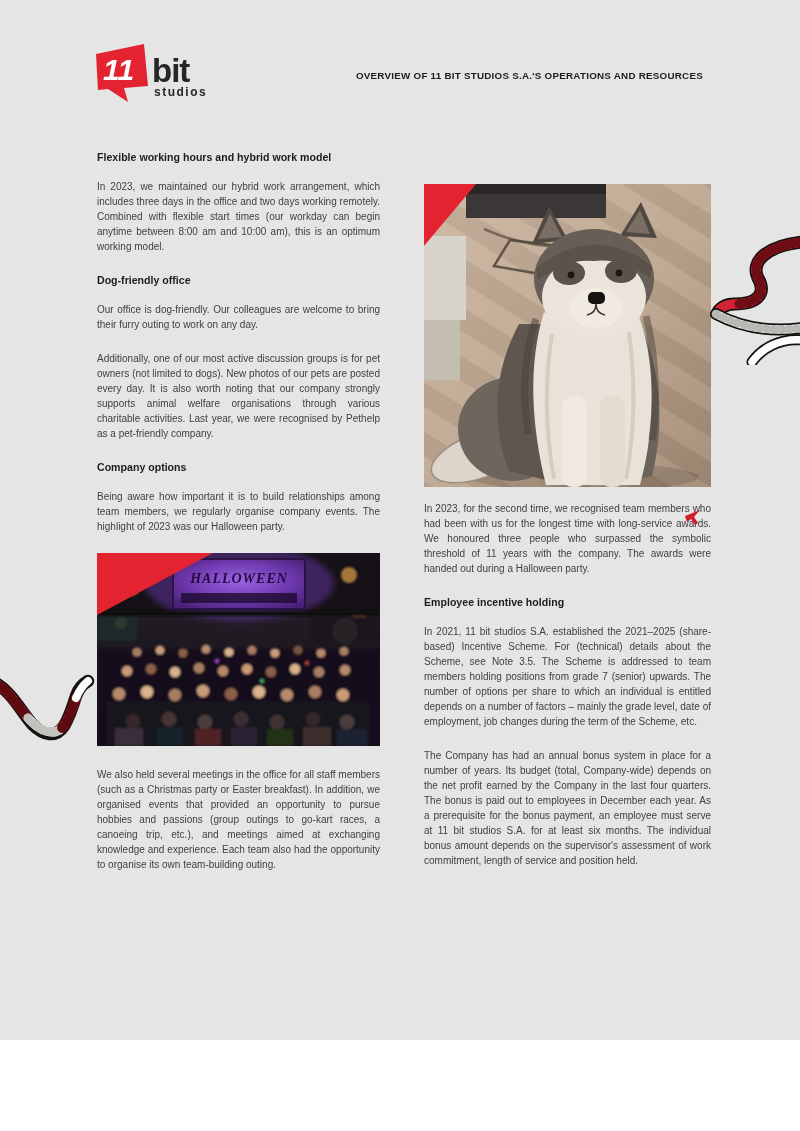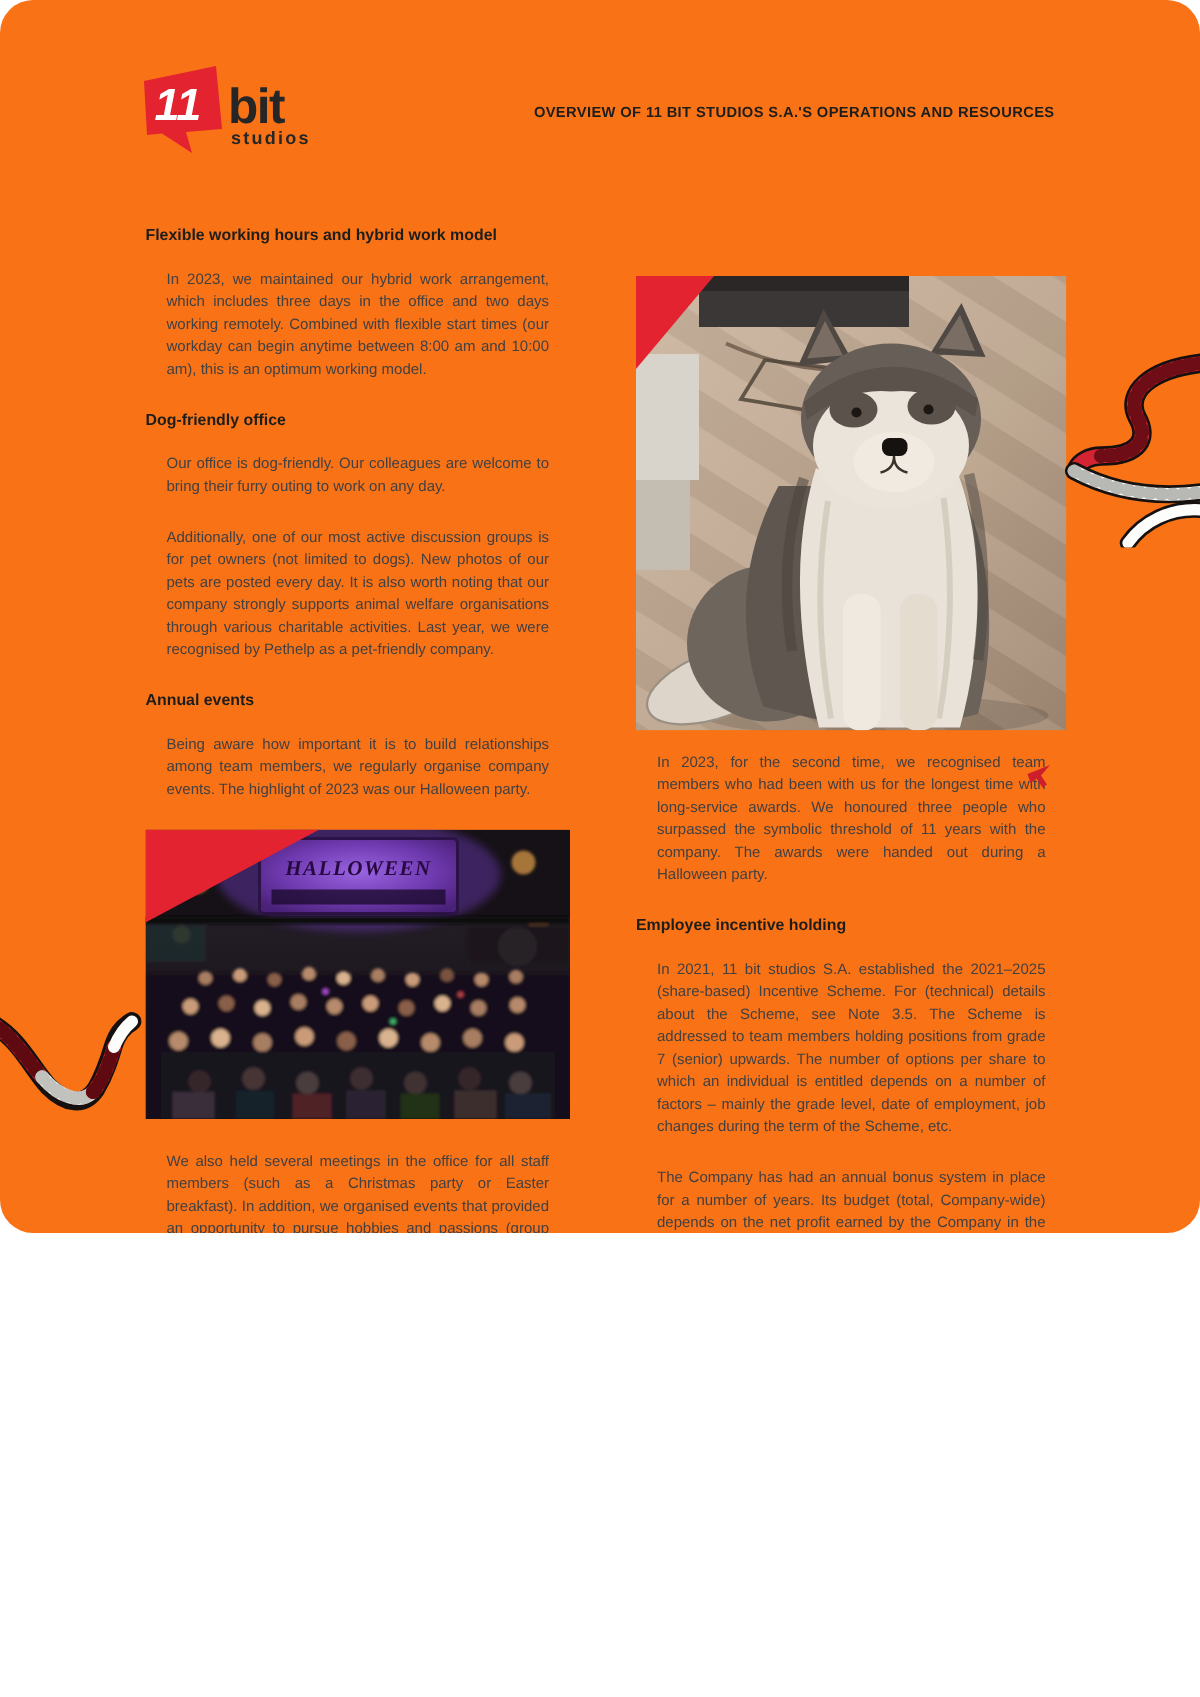"11" .page { background: #f97316 -> #e5e5e5; border-radius: 22px -> none; height: 822px -> 1040px }
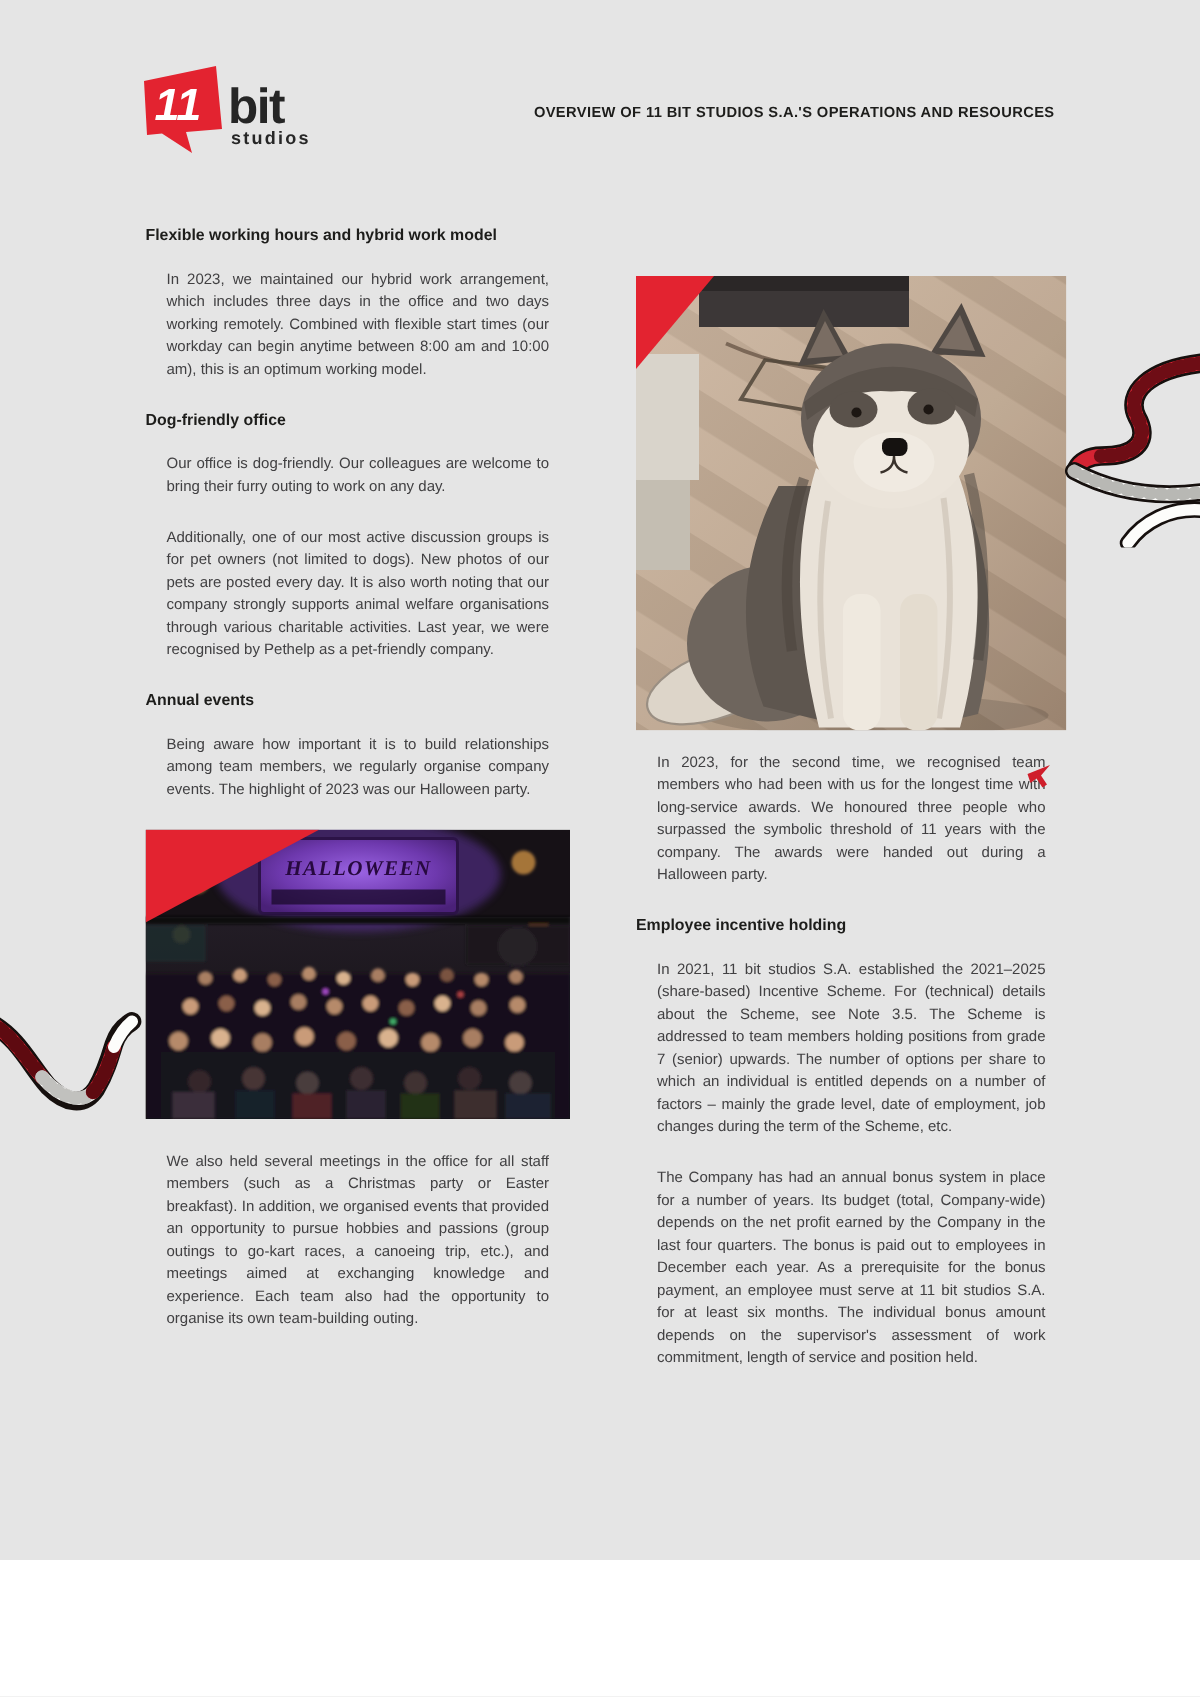"In 2023, we maintained our" .col p { margin: 0 14px 19px -> 0 0 19px }
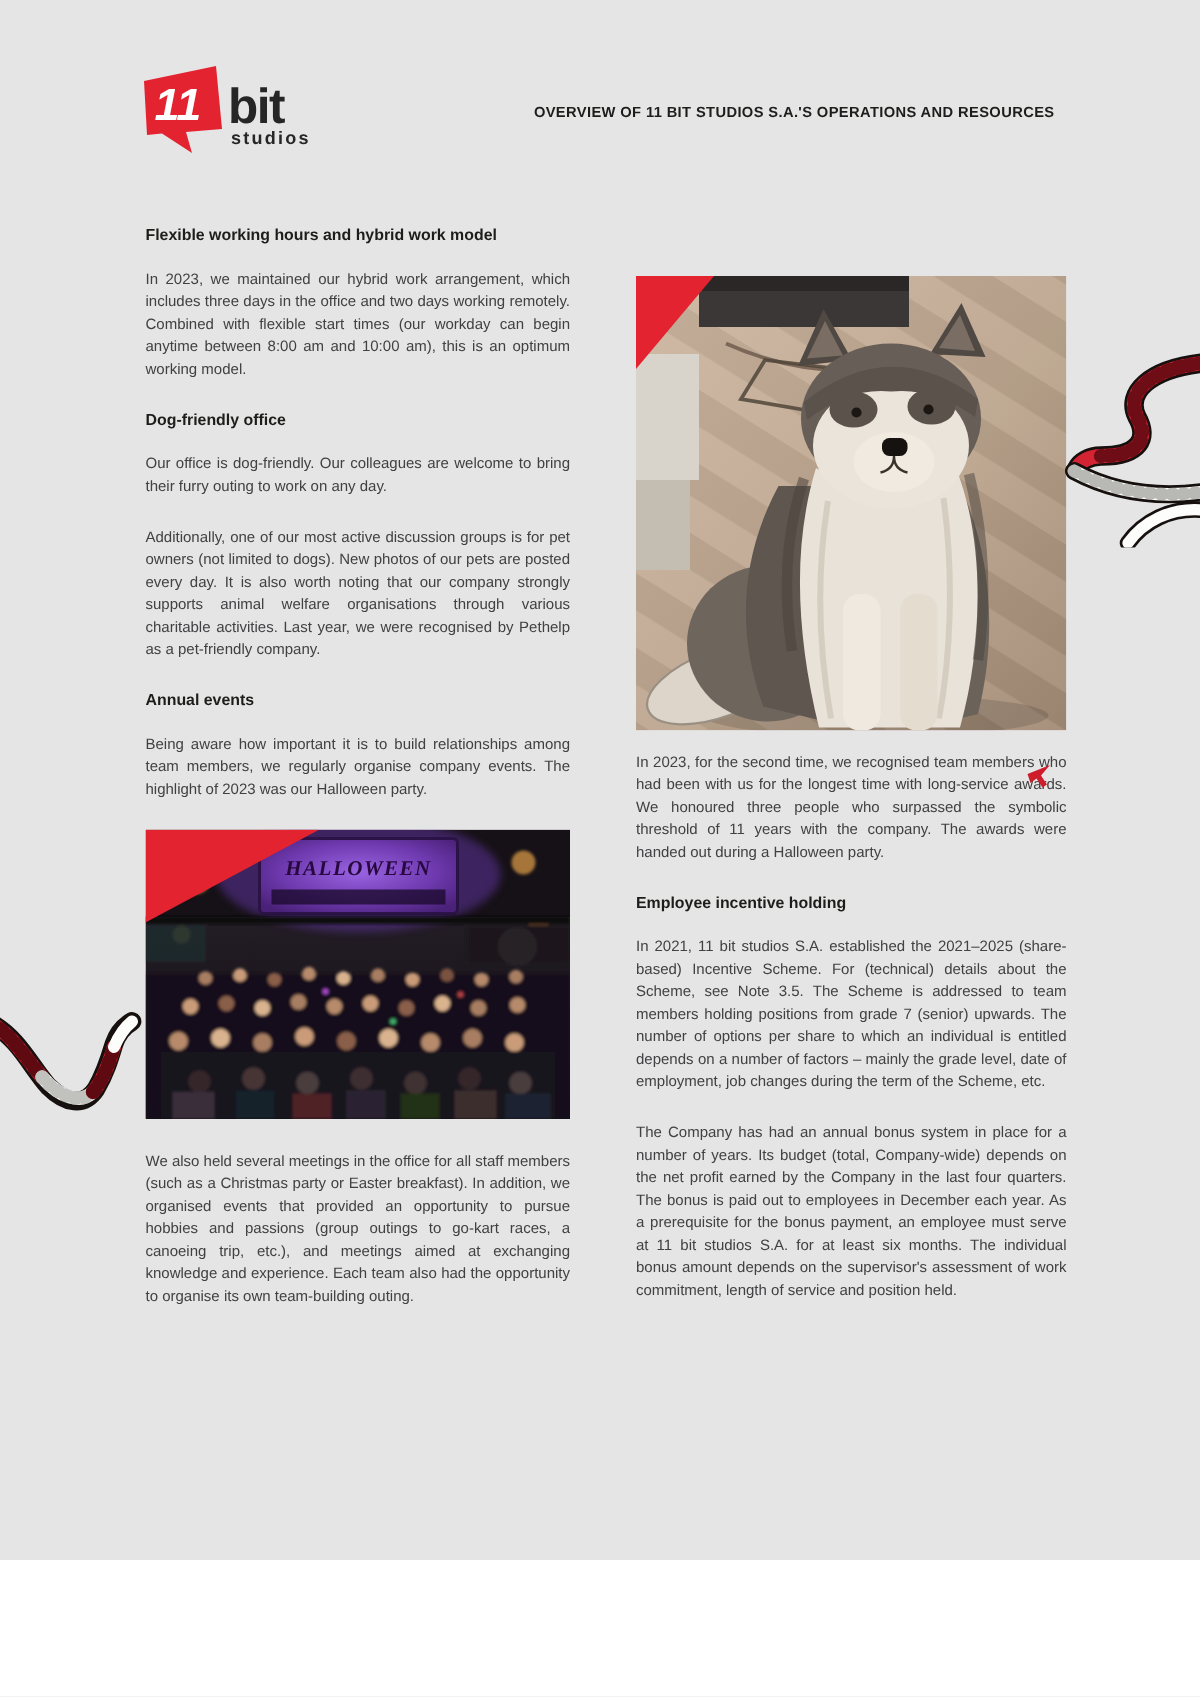"Annual events" h3 { text: Annual events -> Company options }
